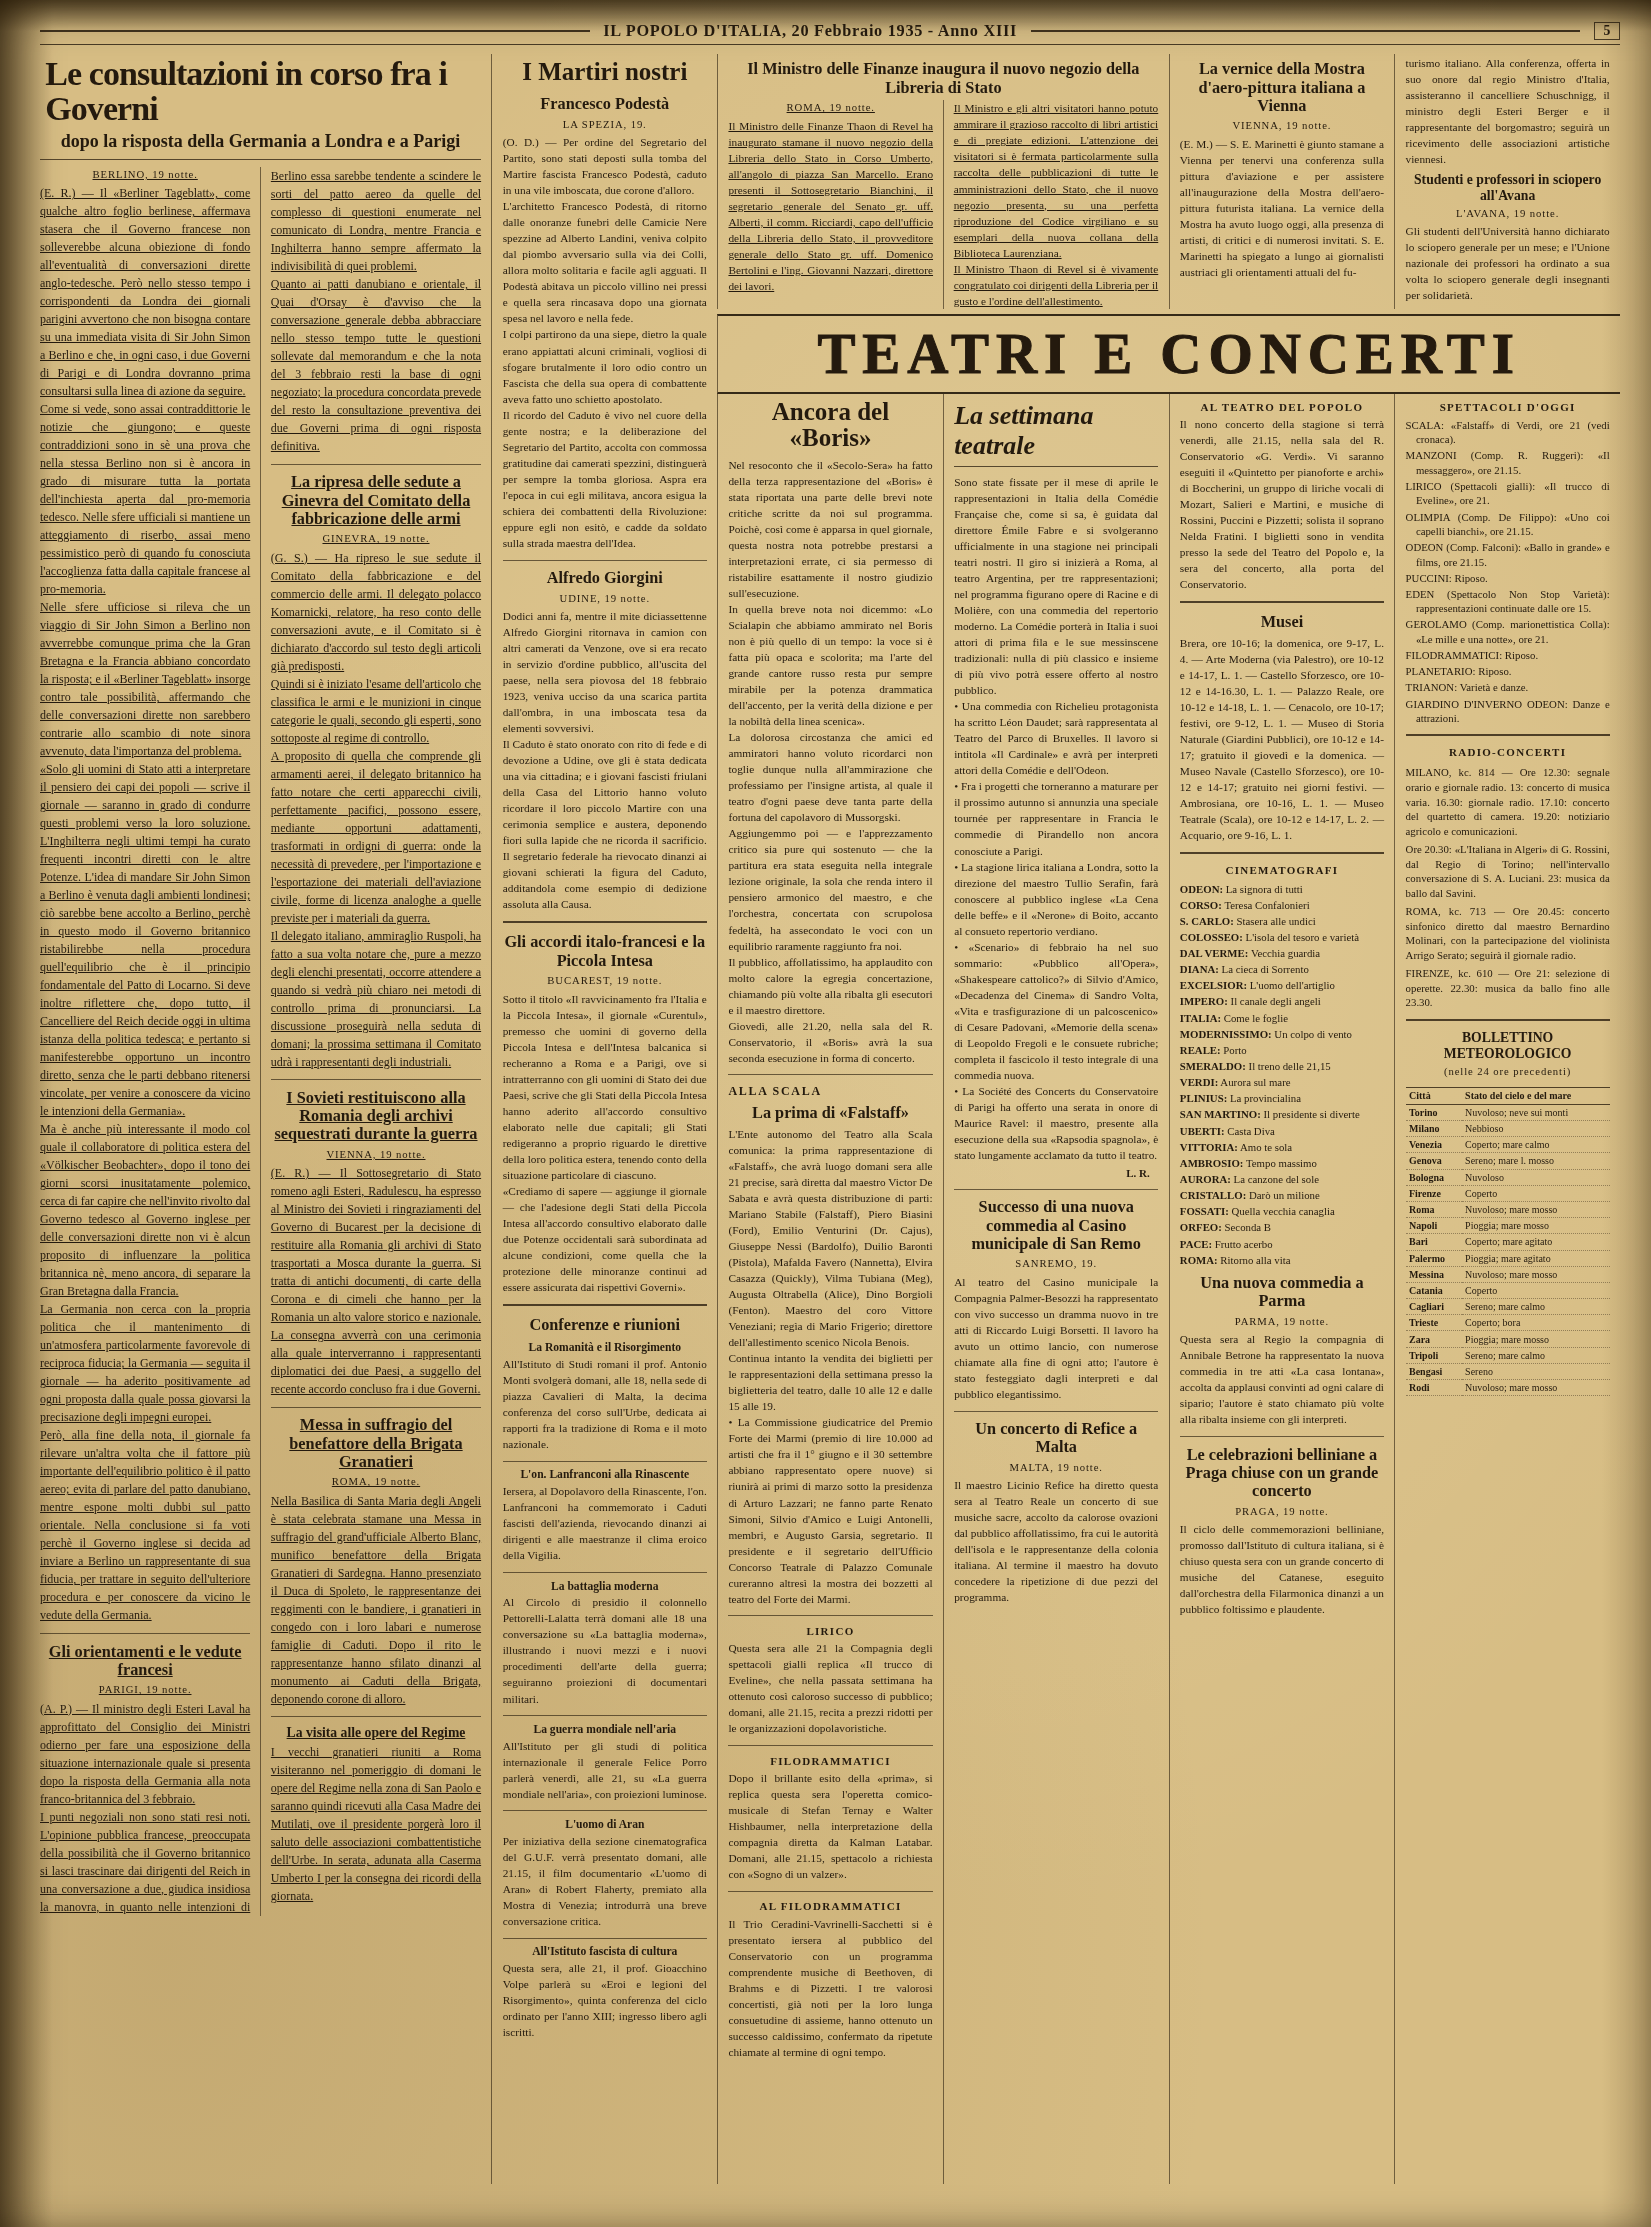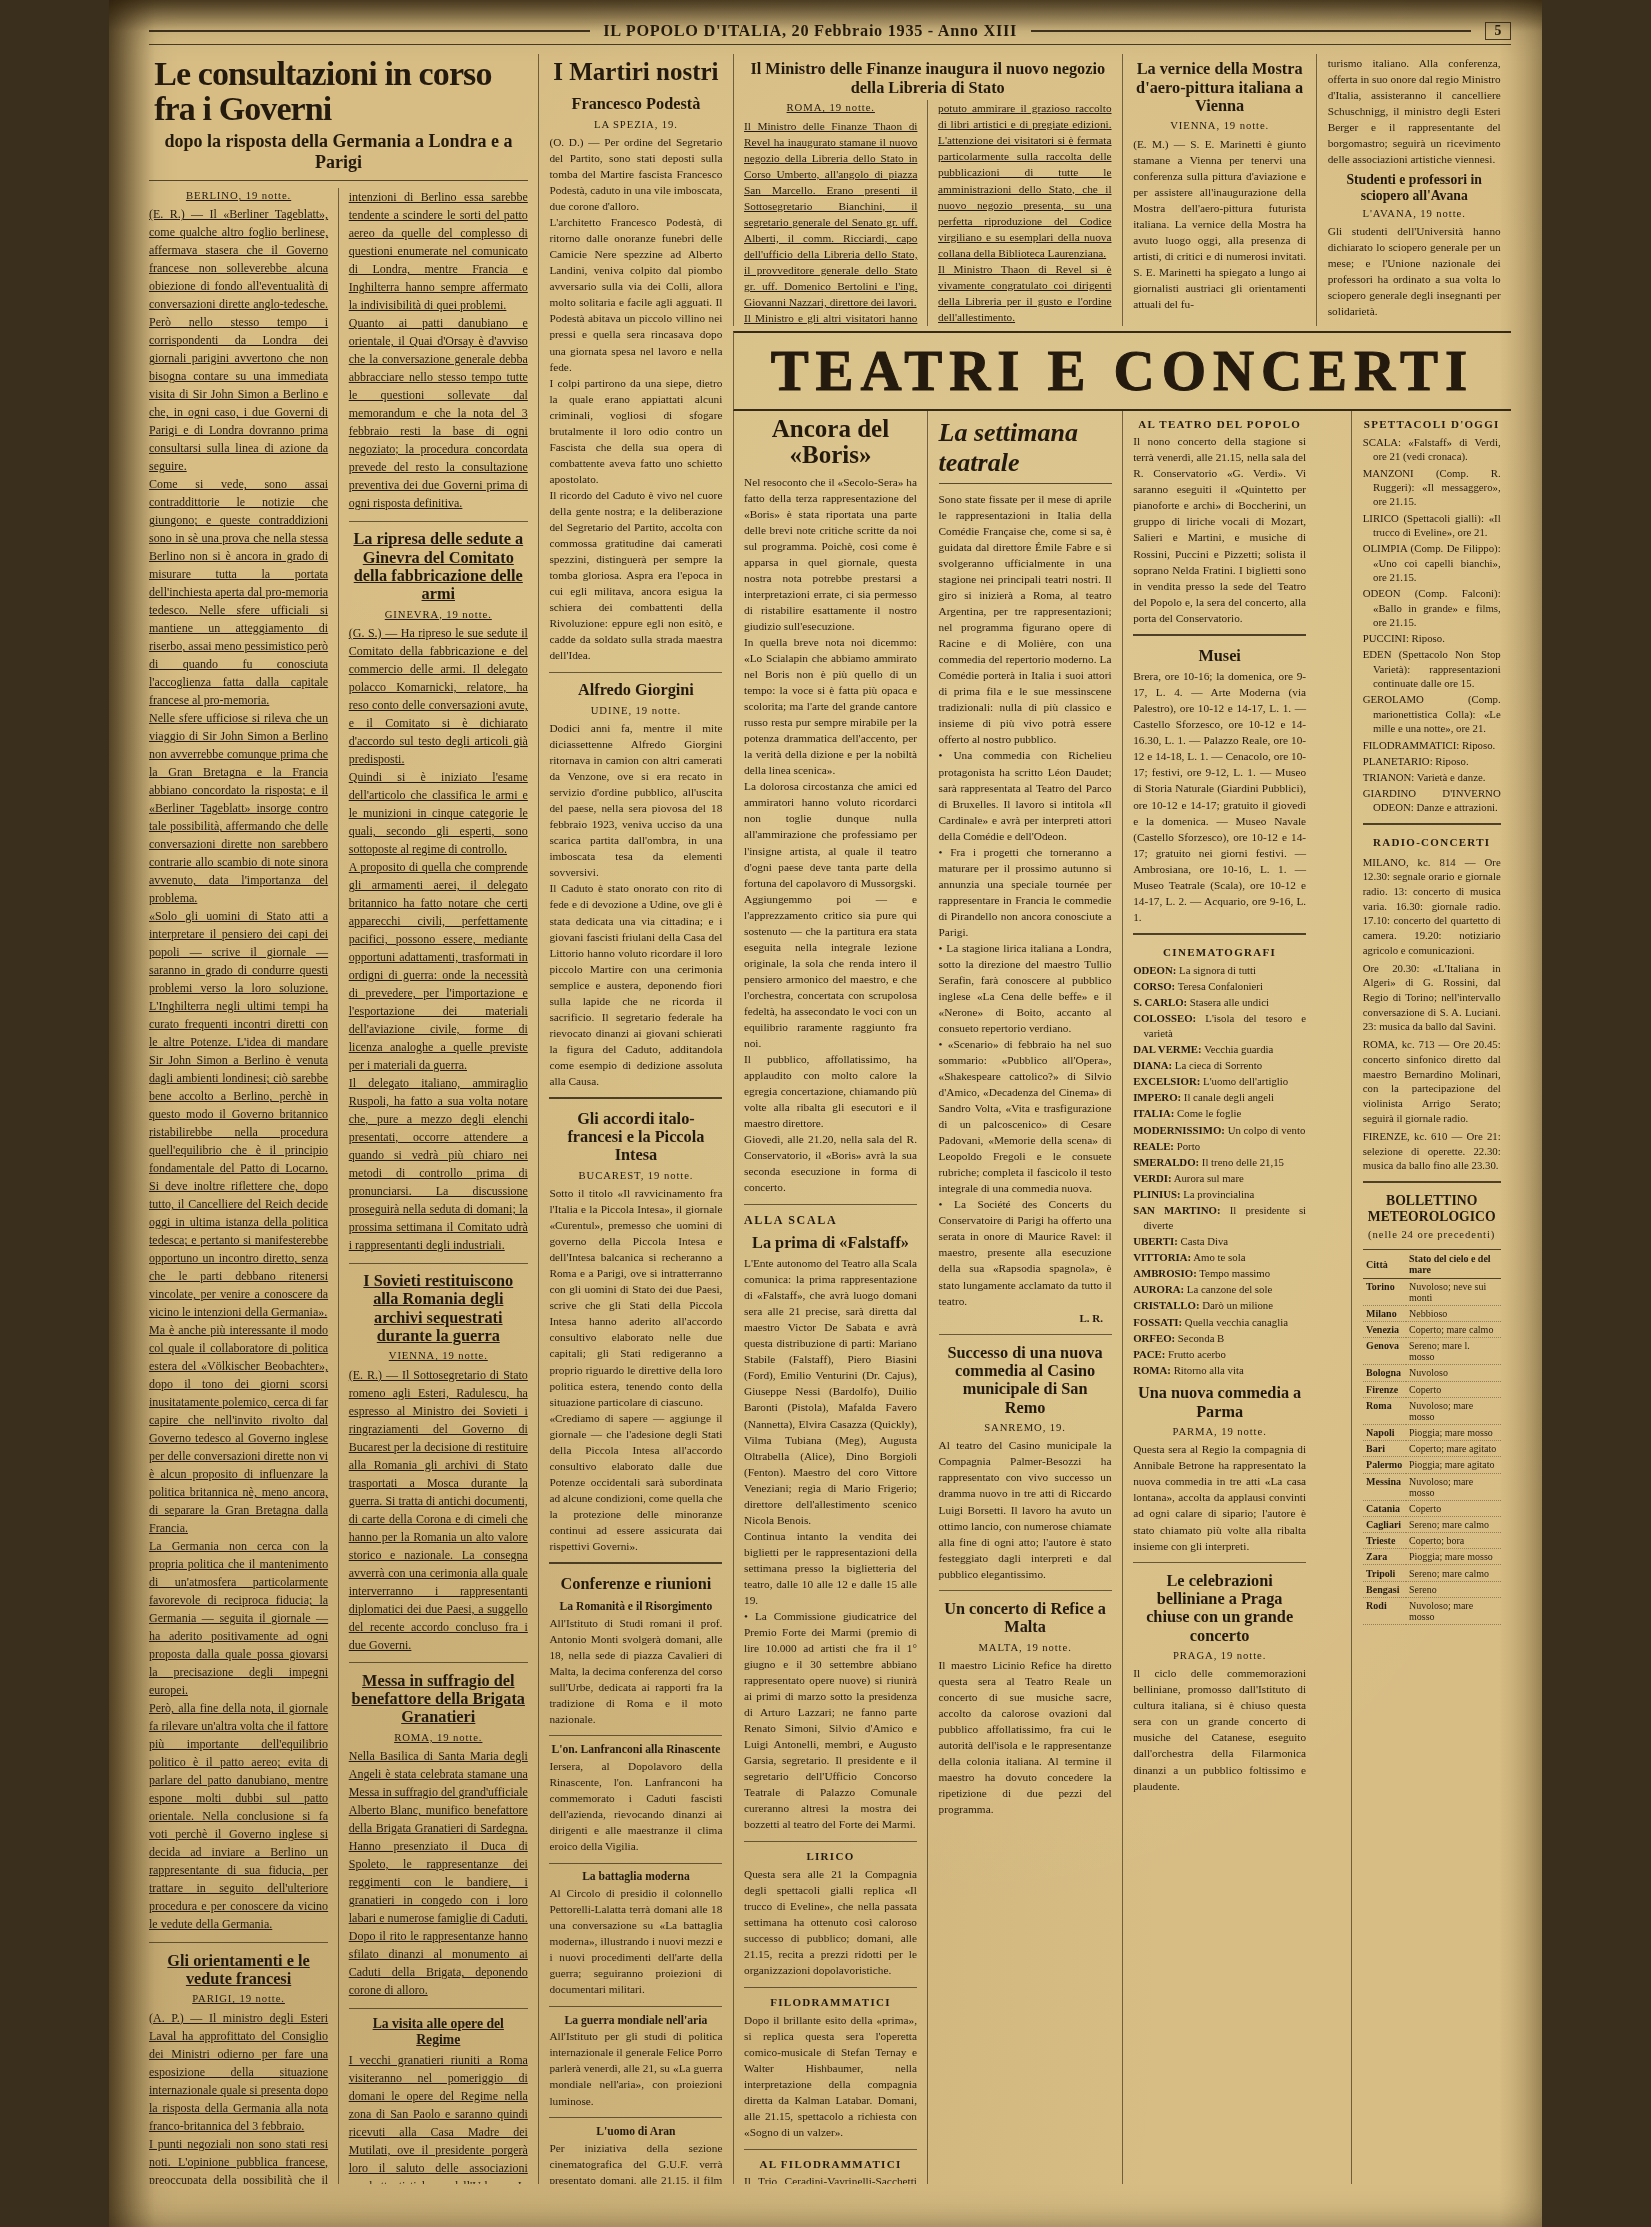"IL POPOLO D'ITALIA, 20 Febbraio" .page { width: 1433px -> 1651px }
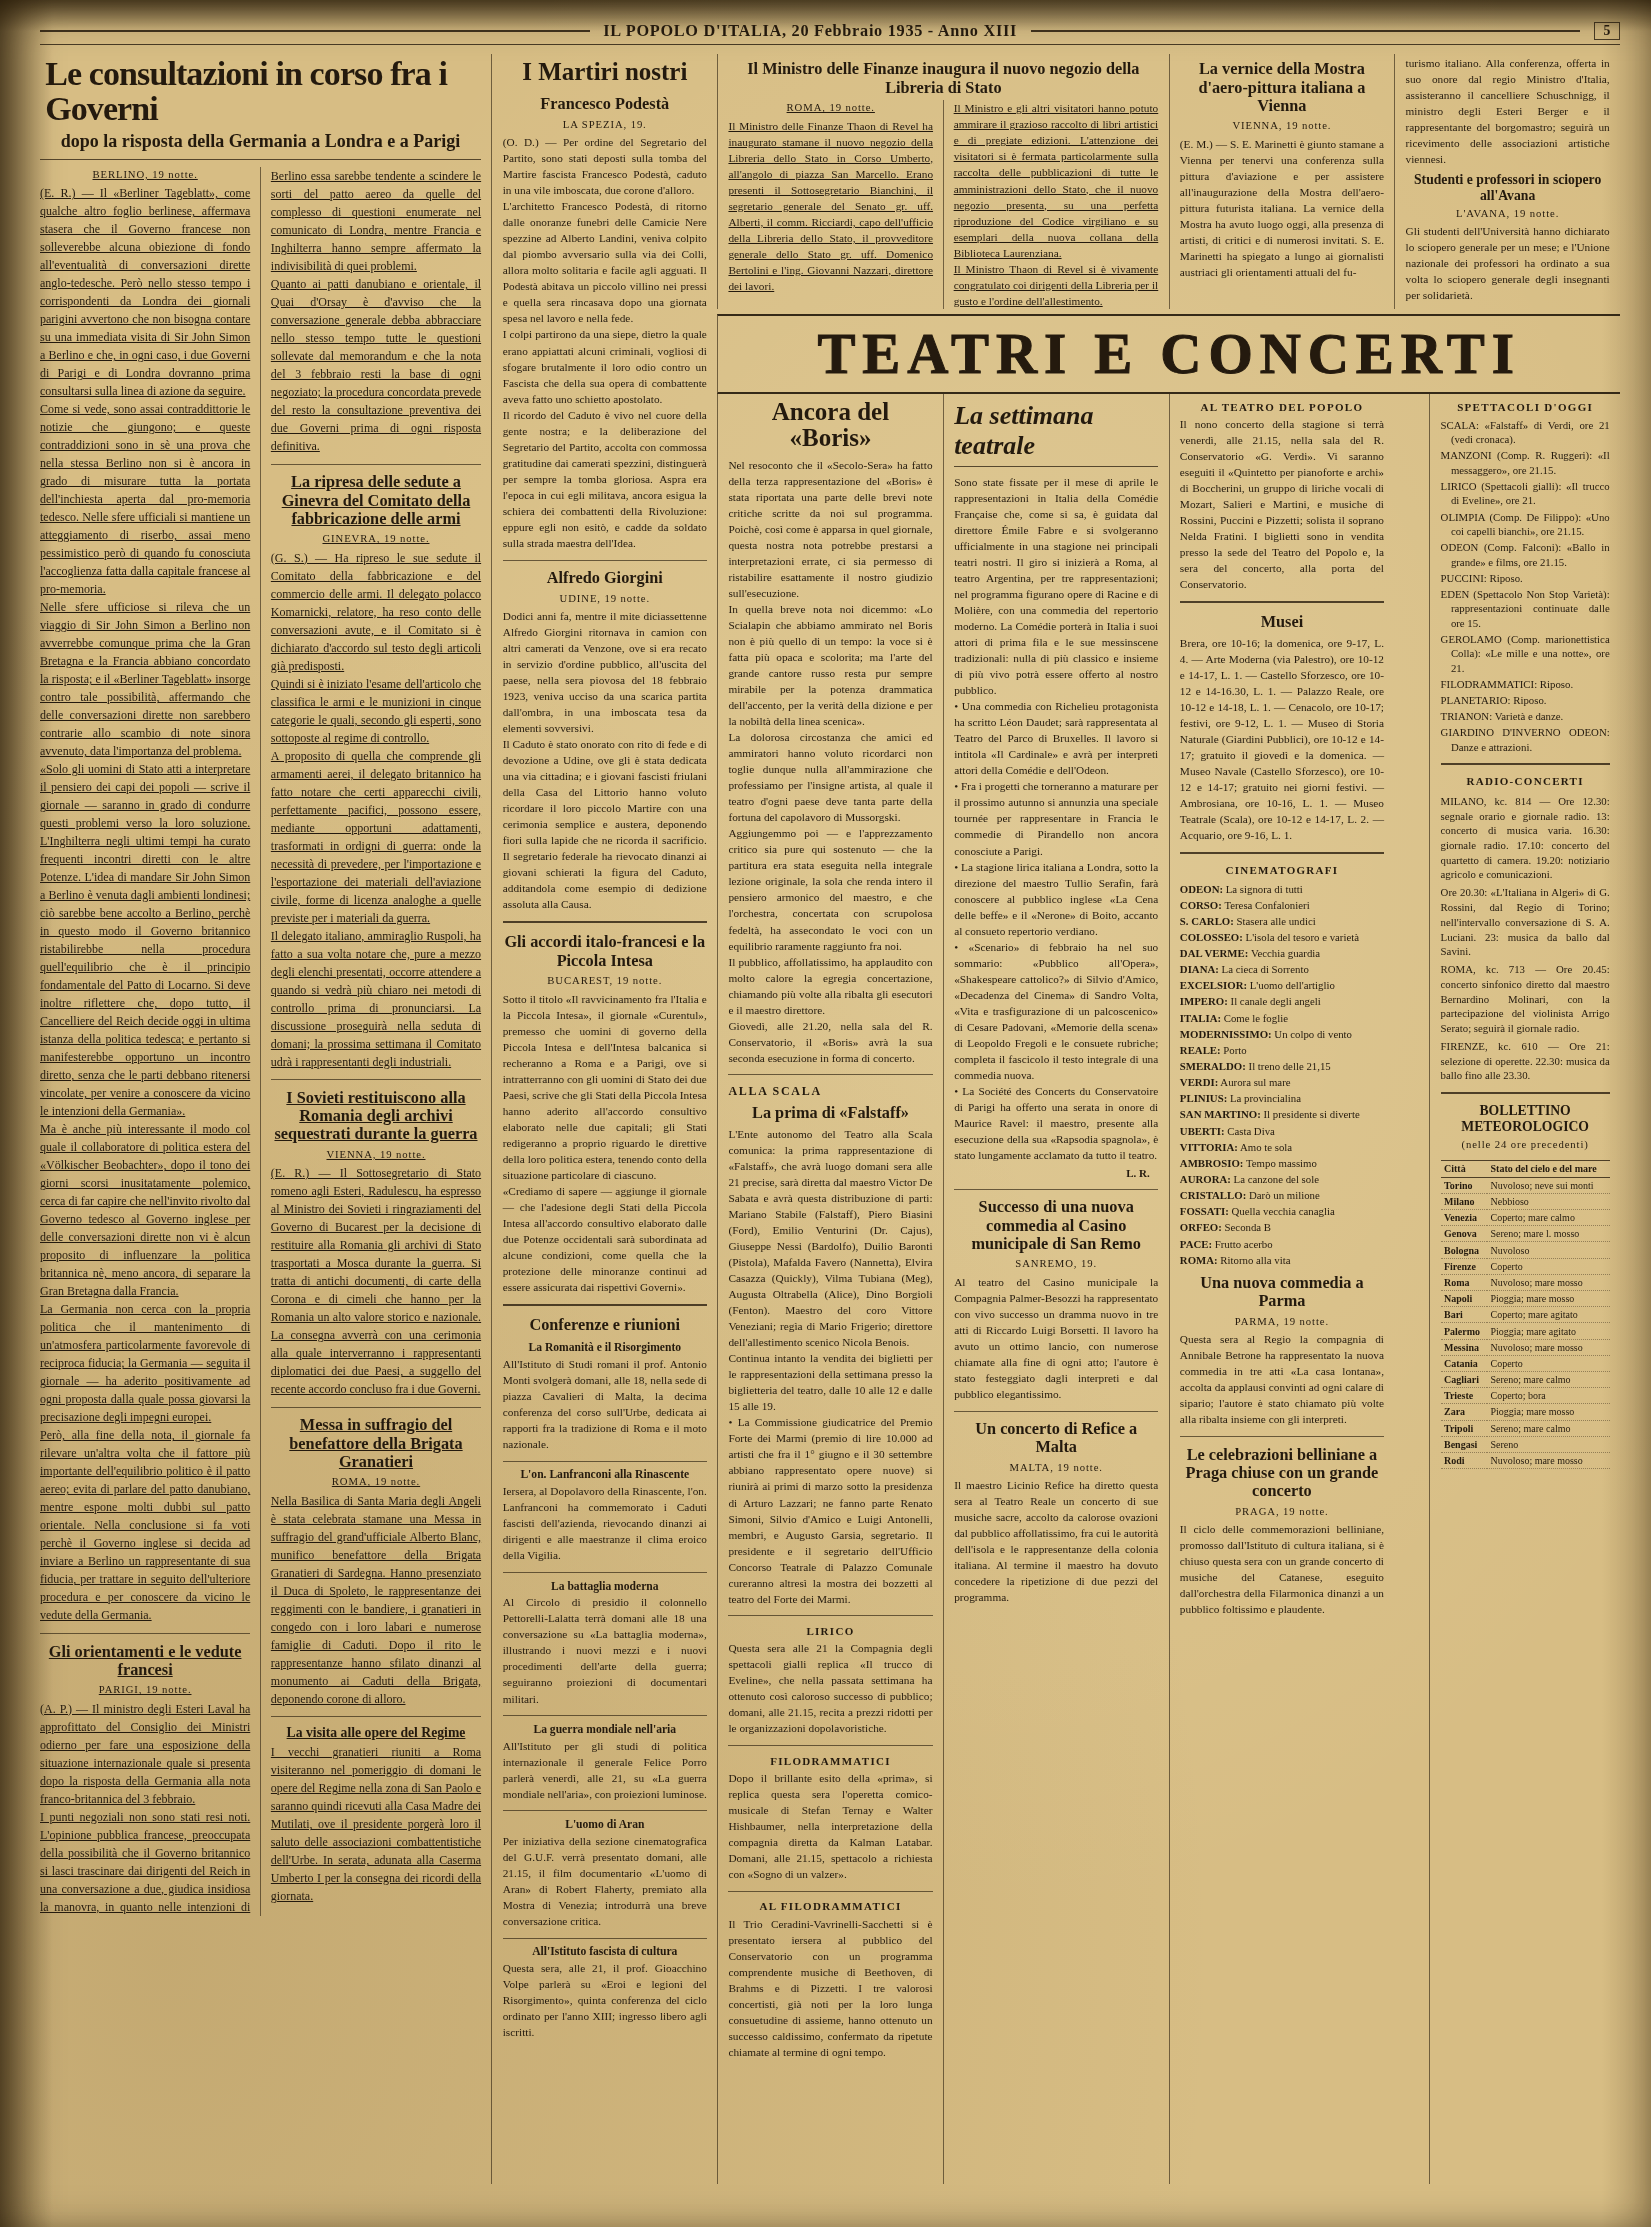"SPETTACOLI D'OGGI" .area-c7 { margin-left: 35px -> none }
